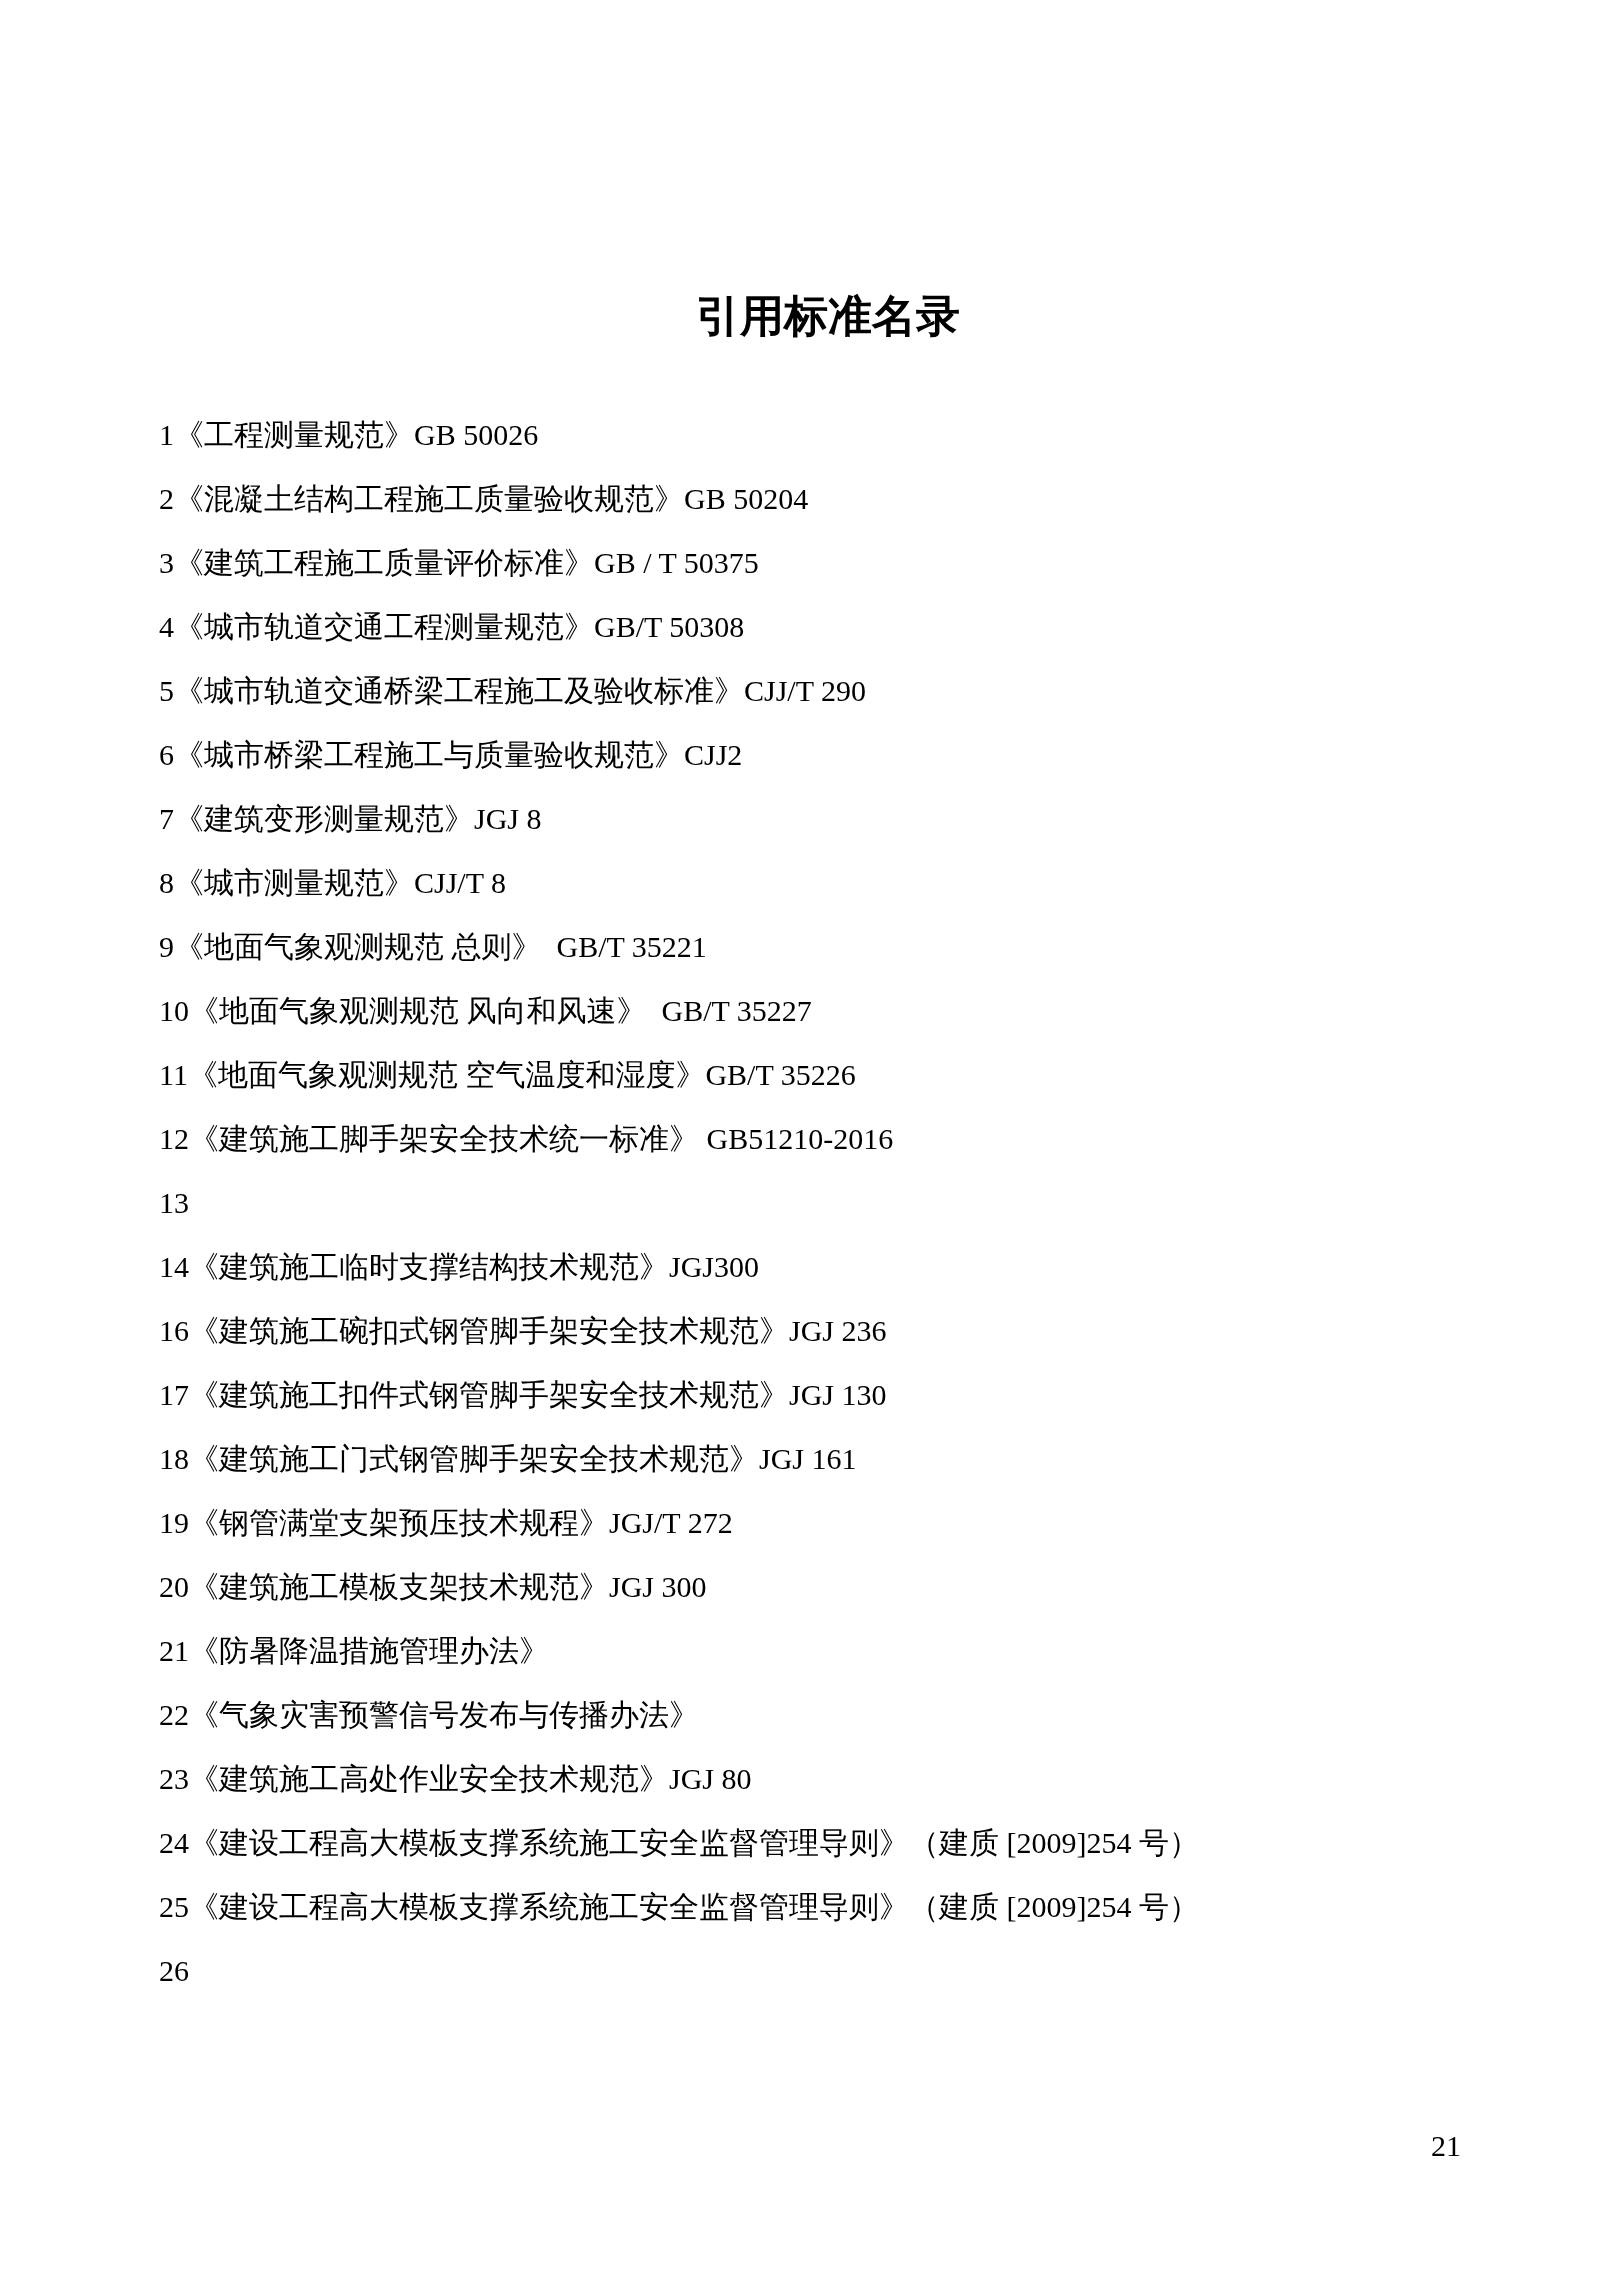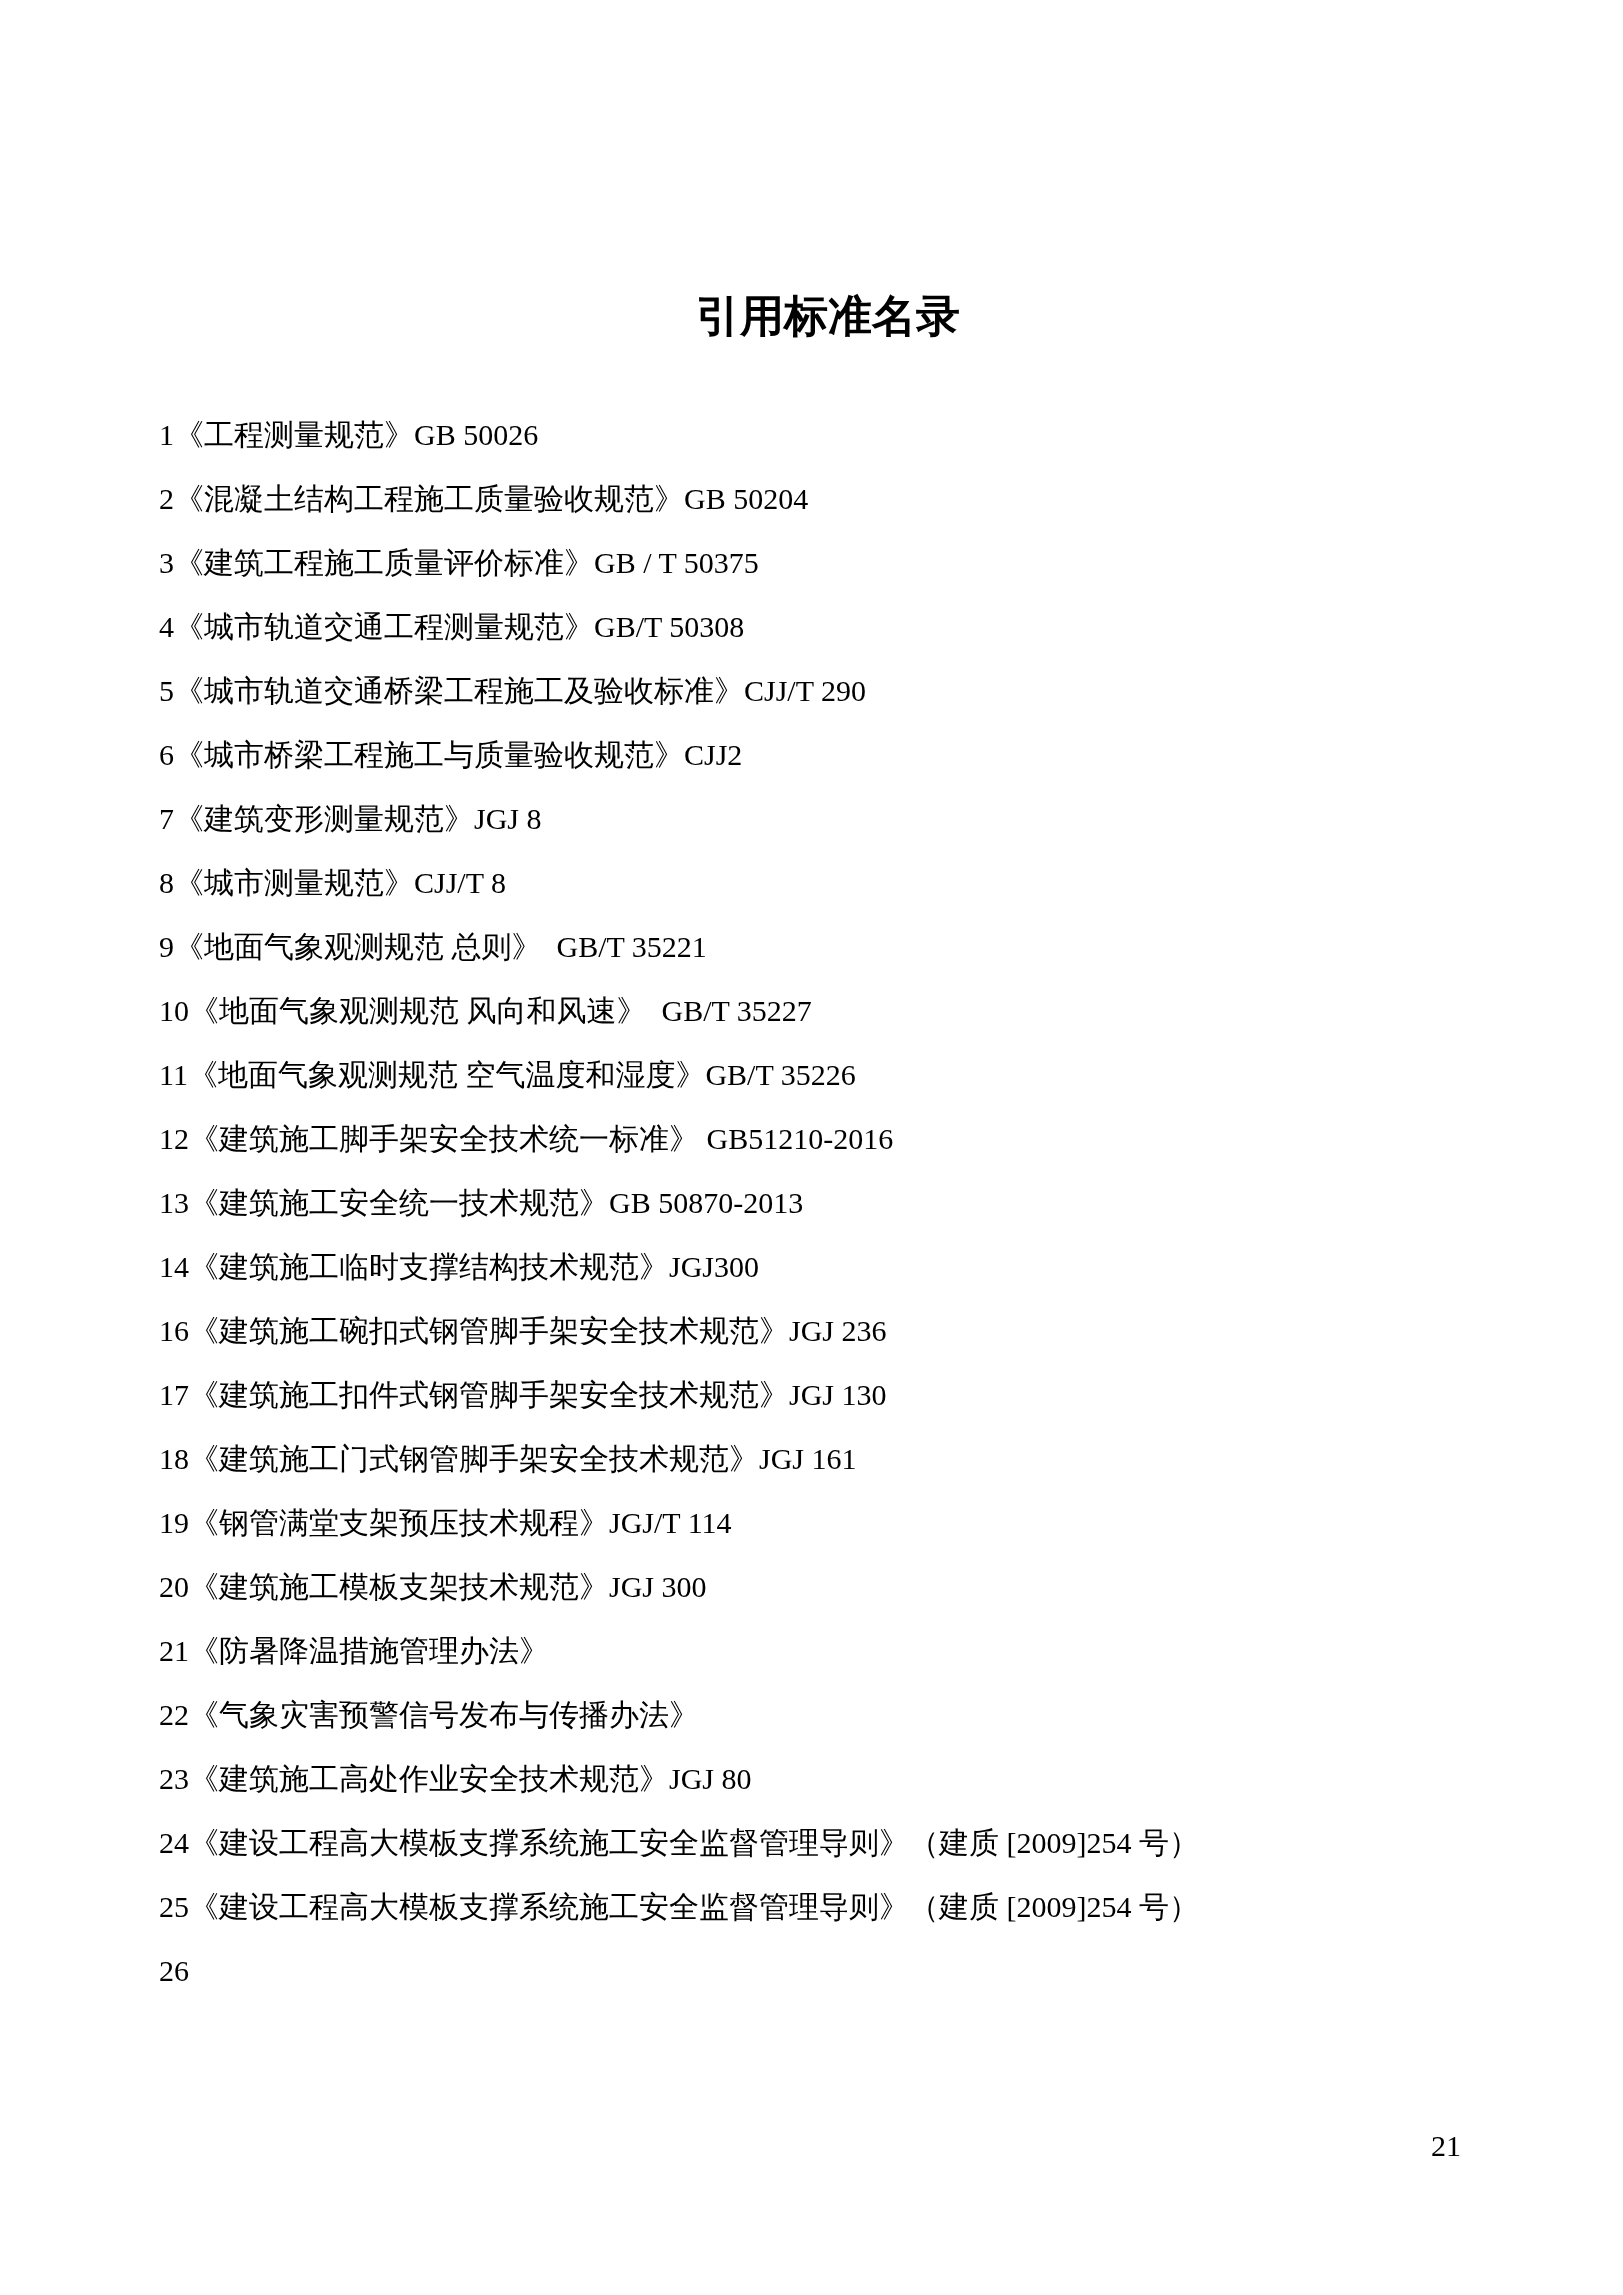"《建筑施工安全统一技术规范》GB 50870-2013" span.text { html: <span>《建筑施工安全统一技术规范》GB 50870-2013</span> -> none }
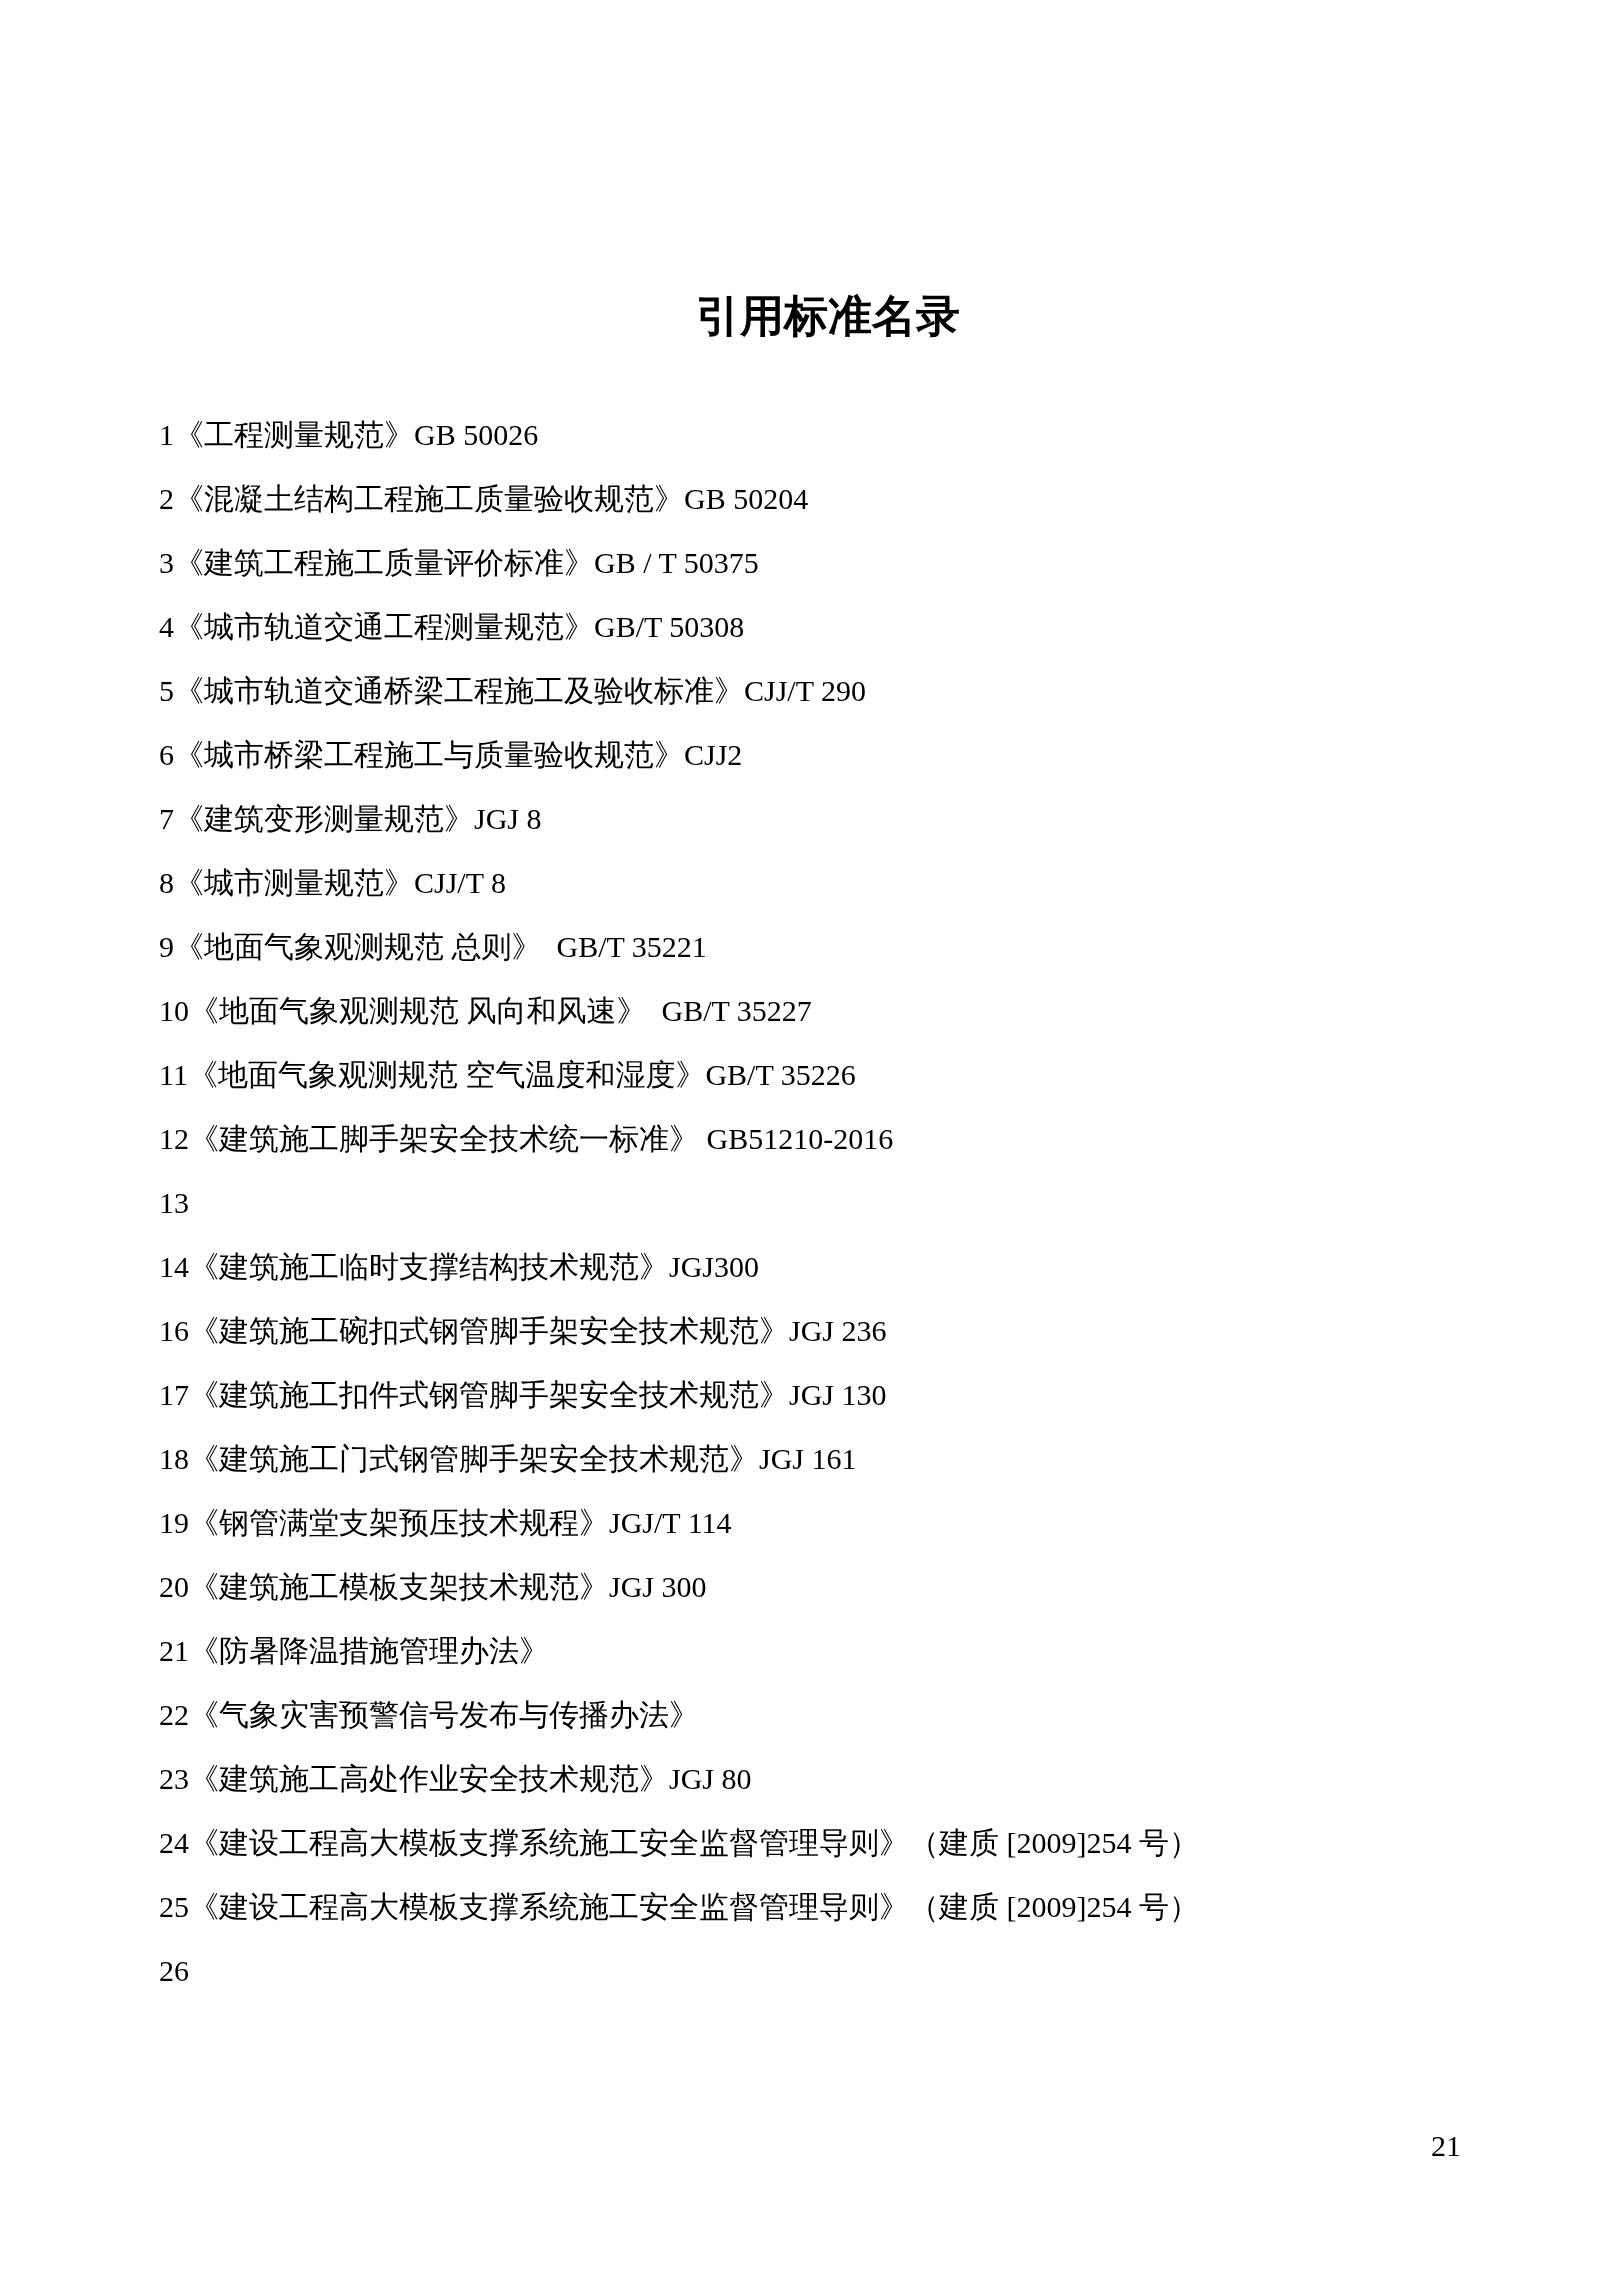"《钢管满堂支架预压技术规程》JGJ/T 114" span.text { text: 114 -> 272 }
